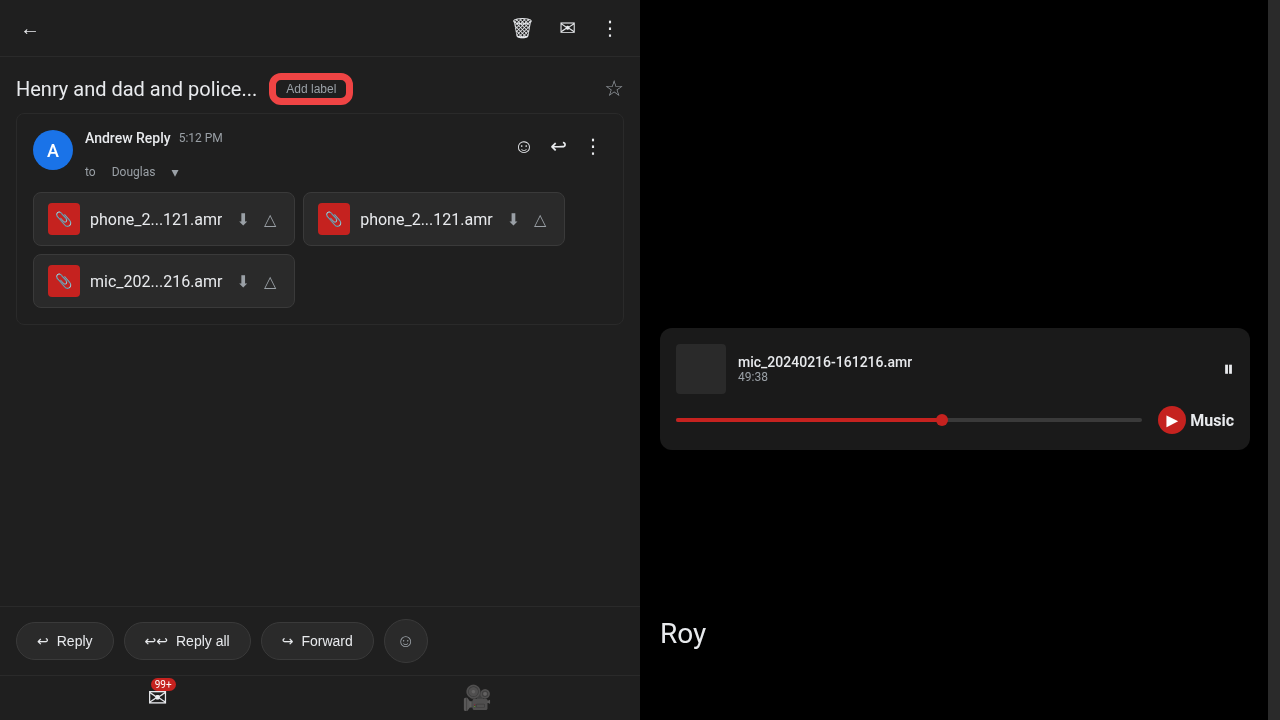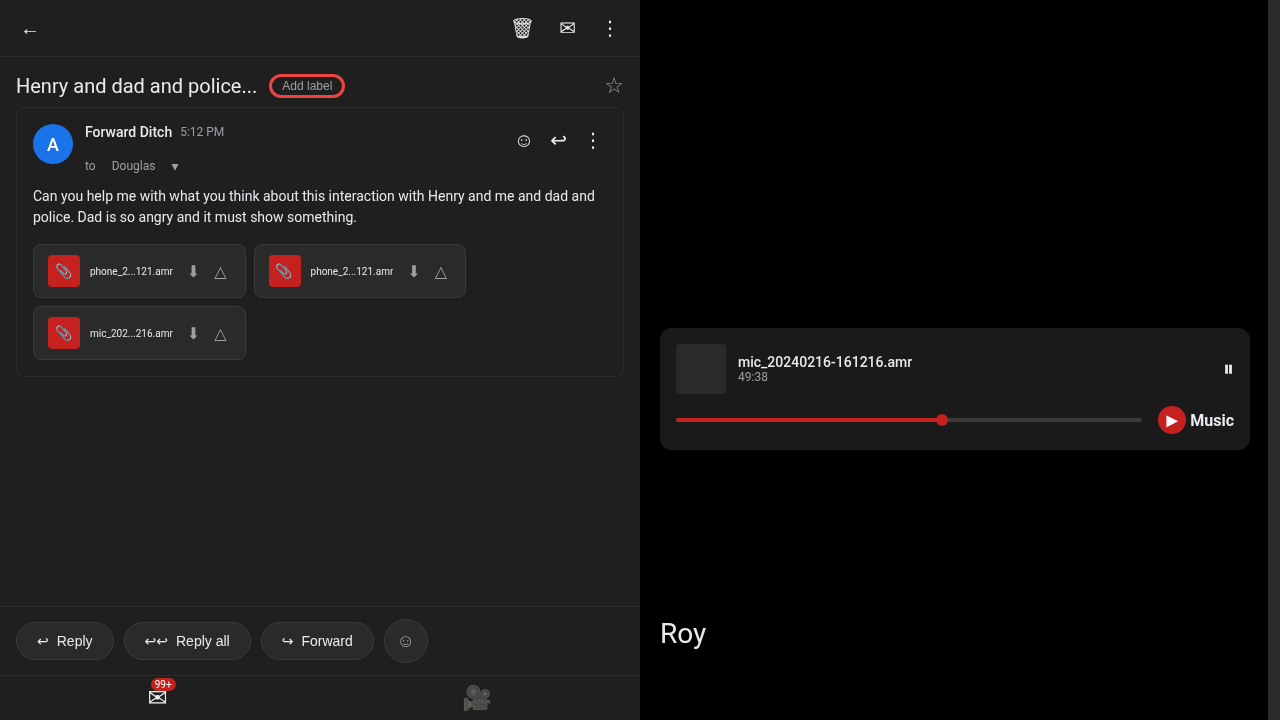"Add label" .add-label-btn { border: 3px solid #ef4444 -> 7px solid #ef4444 }
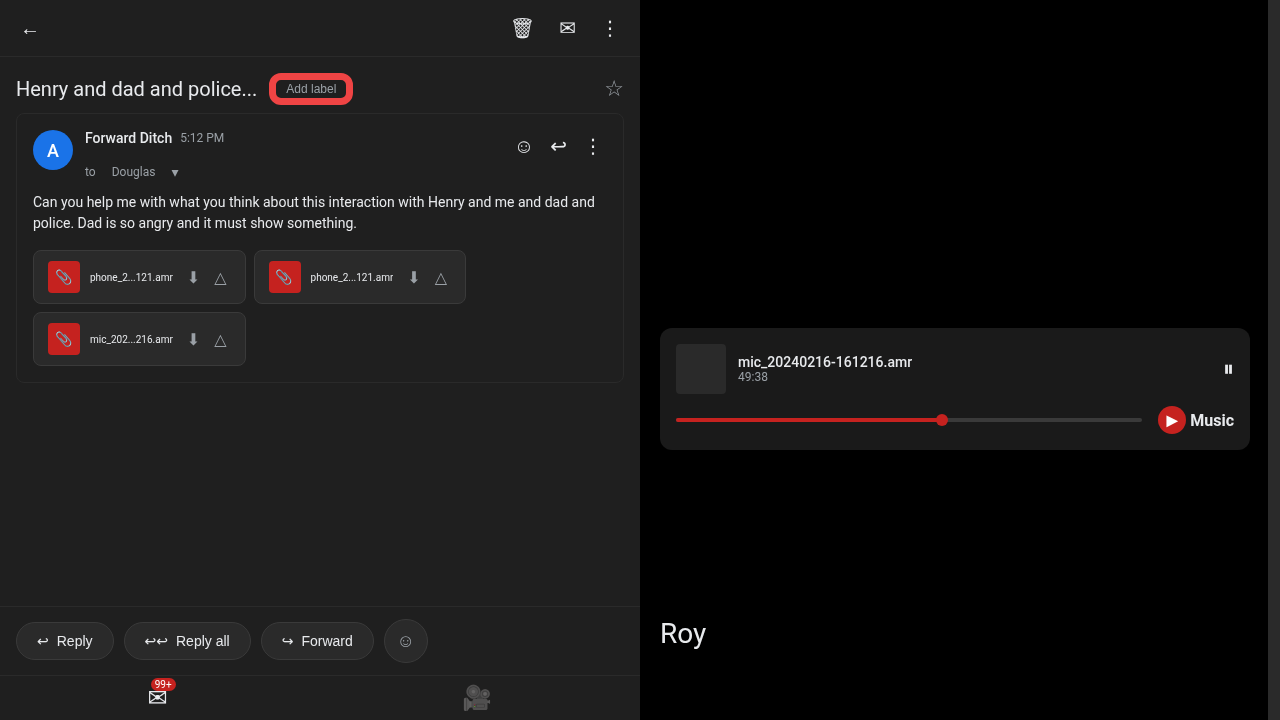"Forward Ditch" span.sender-name { text: Forward Ditch -> Andrew Reply }
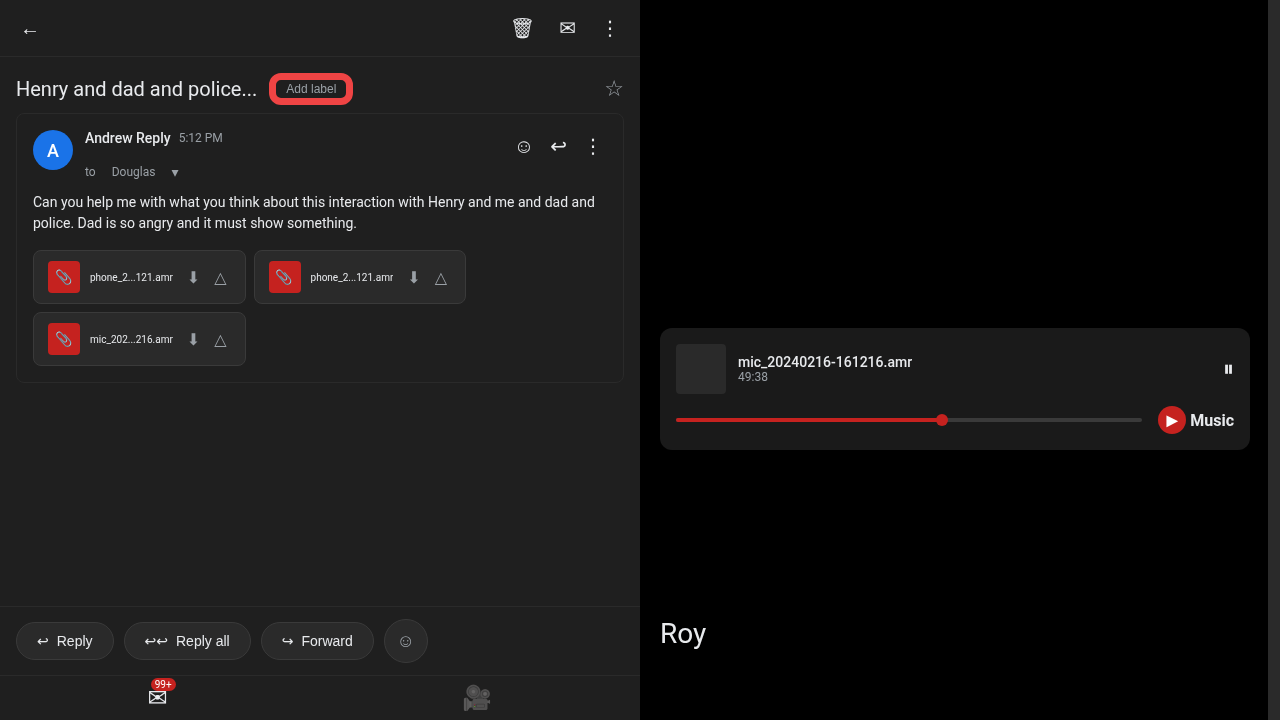"Can you help me with" div.email-body { html: <div>Can you help me with what you think about this interaction with Henry and me and dad and police. Dad is so angry and it must show something.</div> -> none }
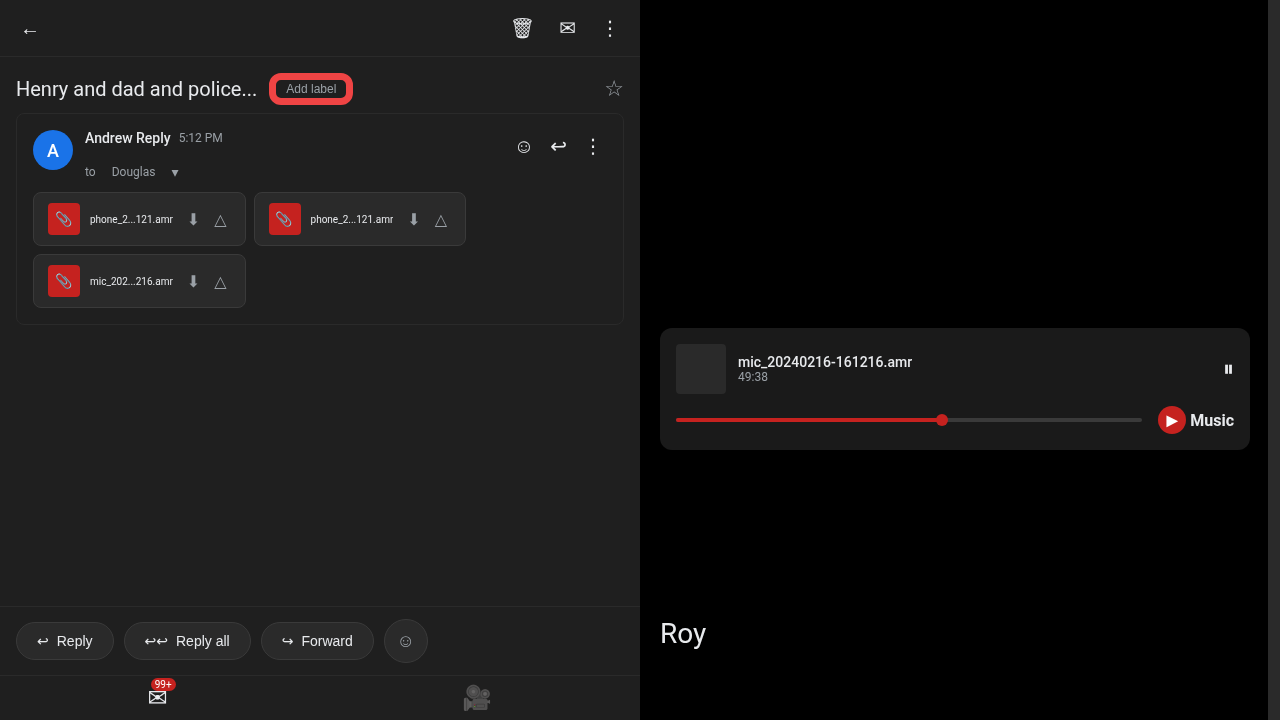"phone_2...121.amr" .attachment-name { font-size: 10px -> 16px }
